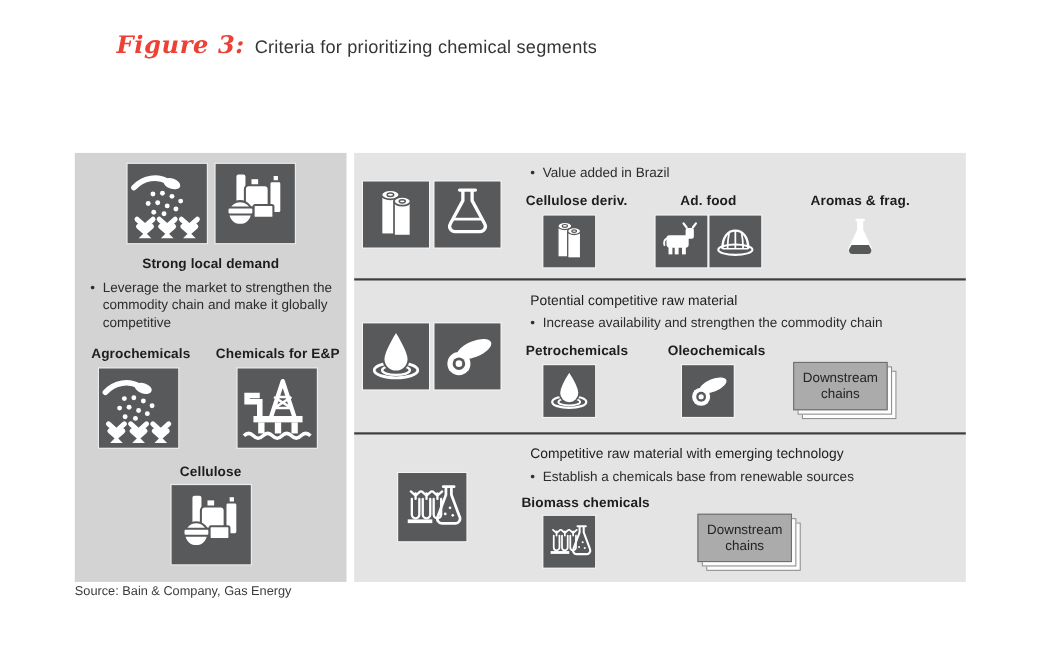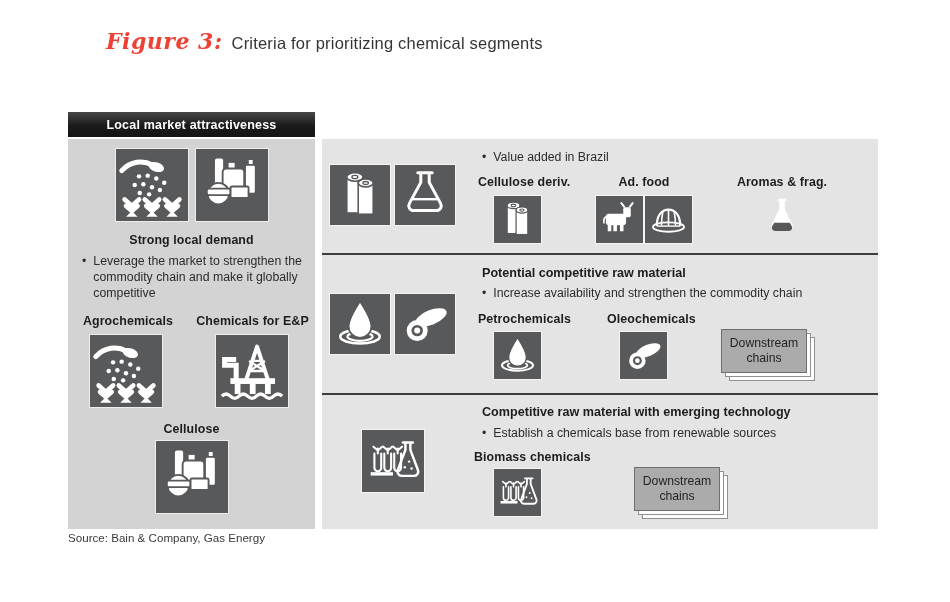"Local market attractiveness" div.panel-header { html: <div>Local market attractiveness</div> -> none }
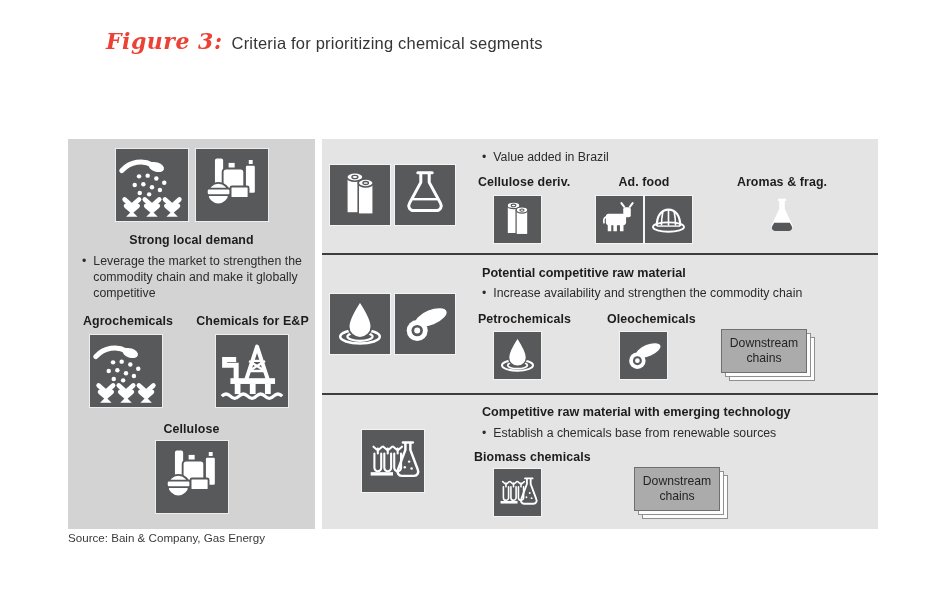"Potential competitive raw material" .row-heading { font-weight: 700 -> 400 }
